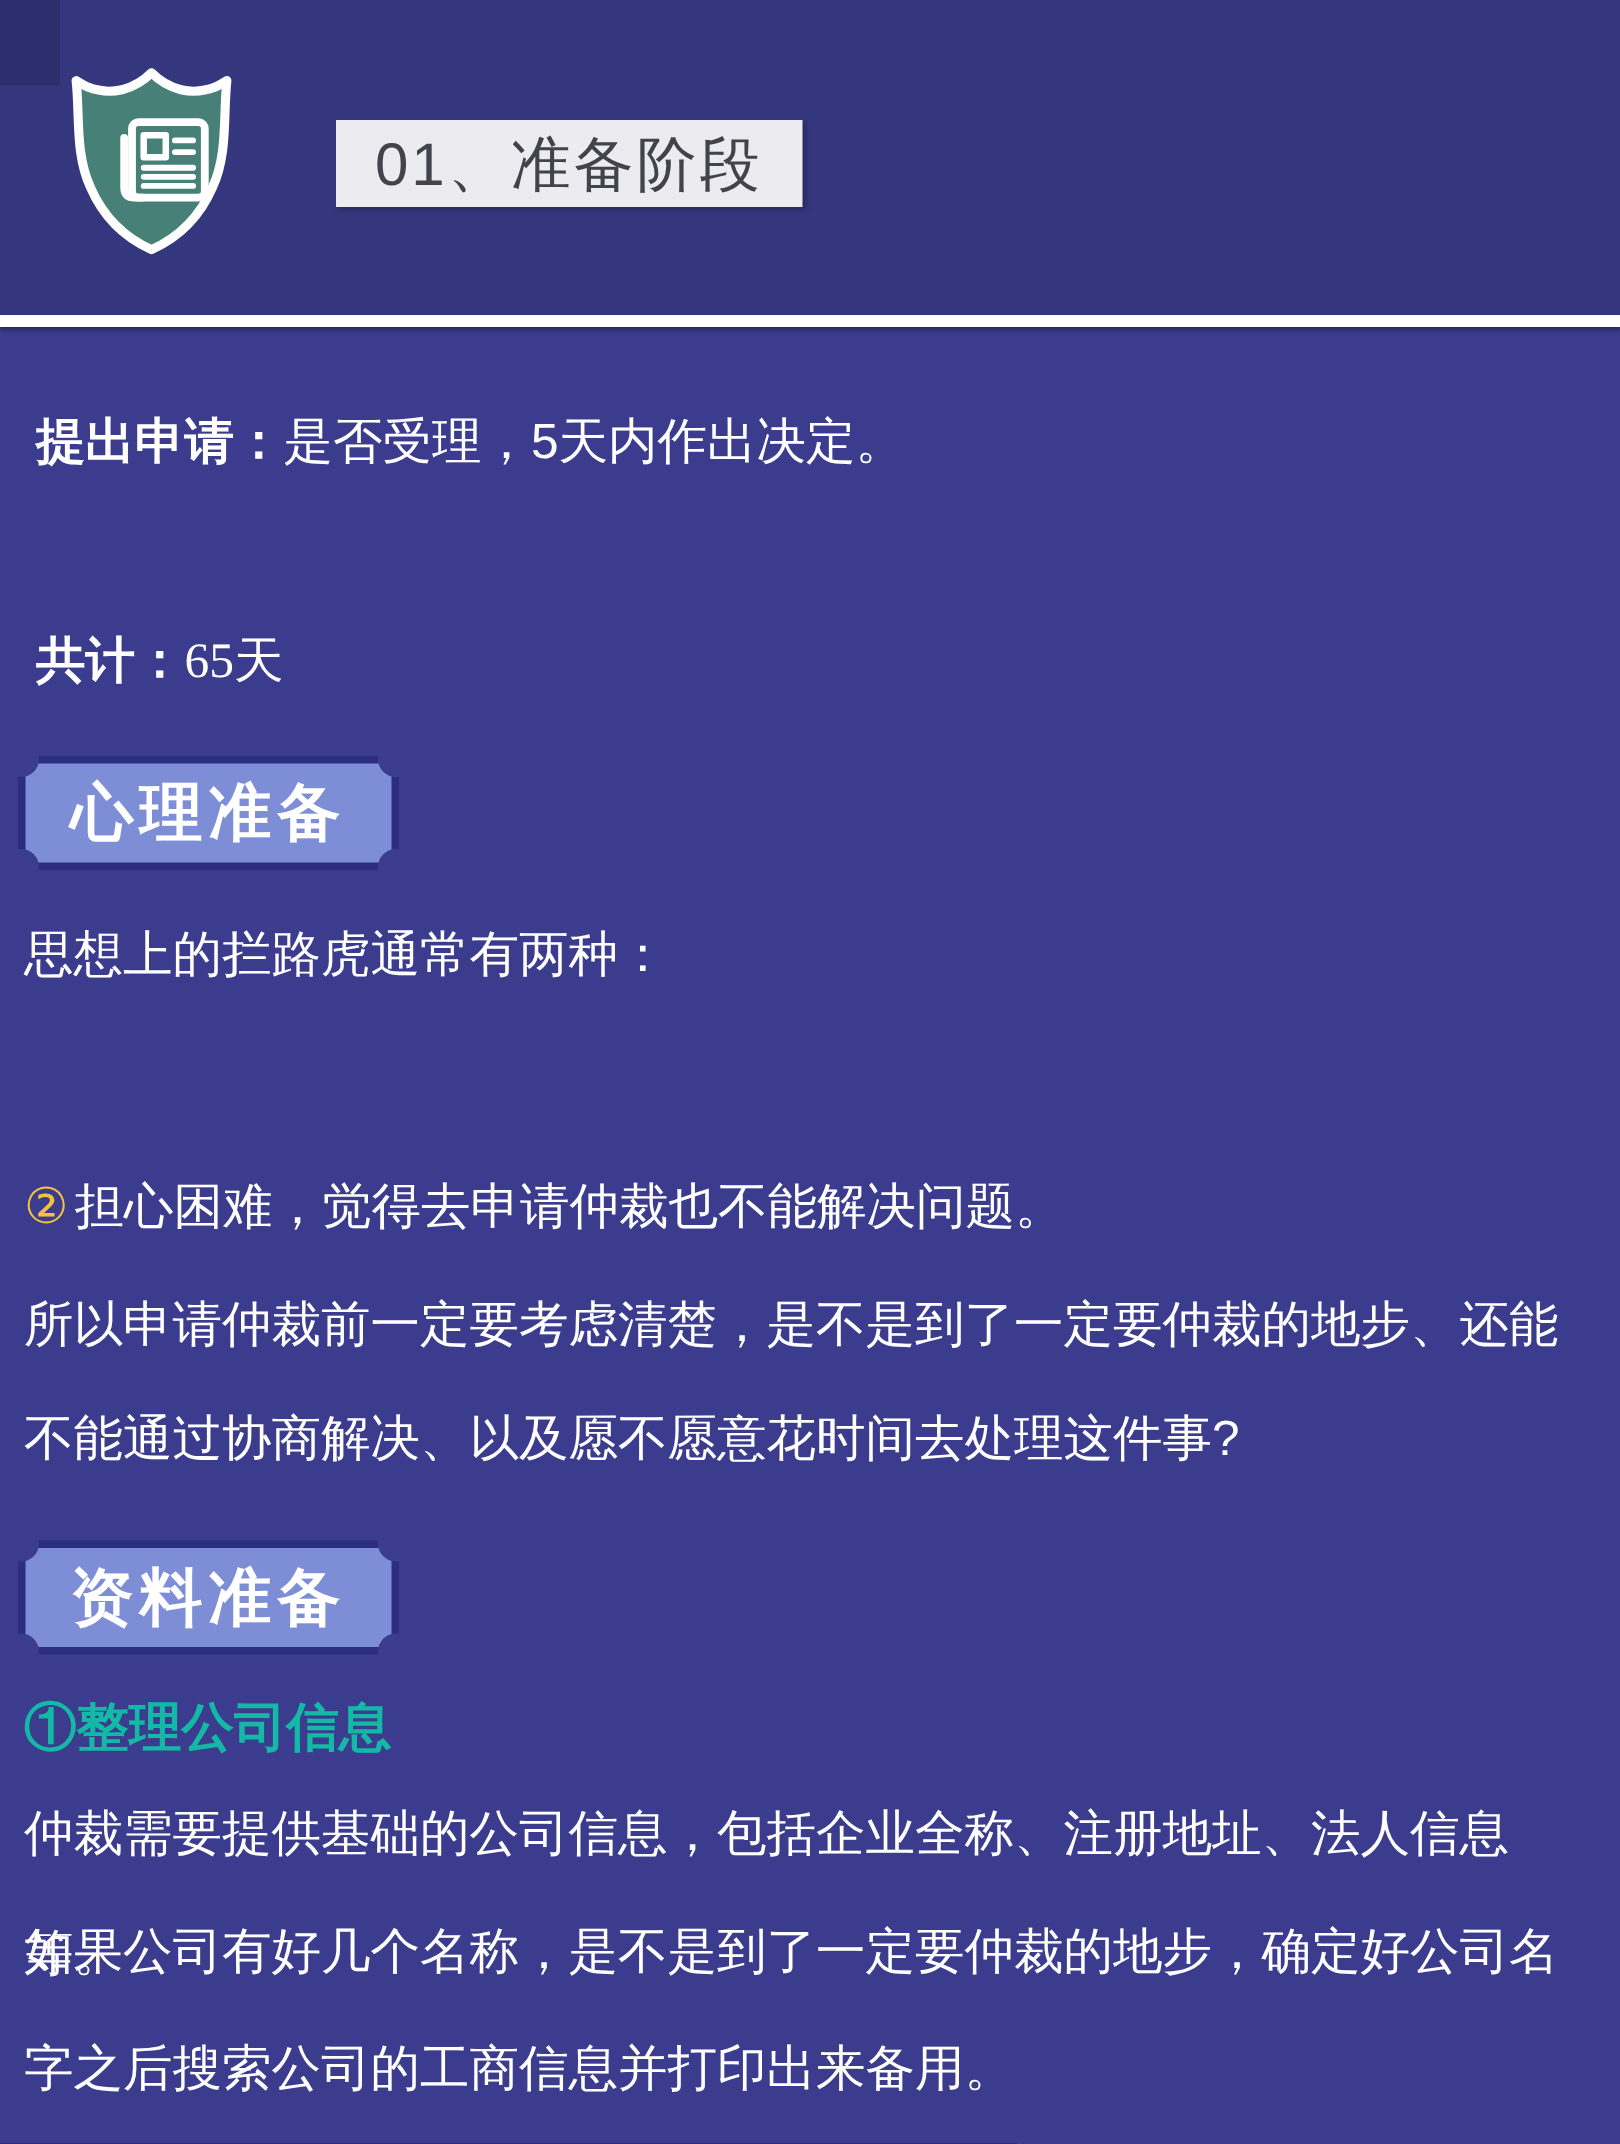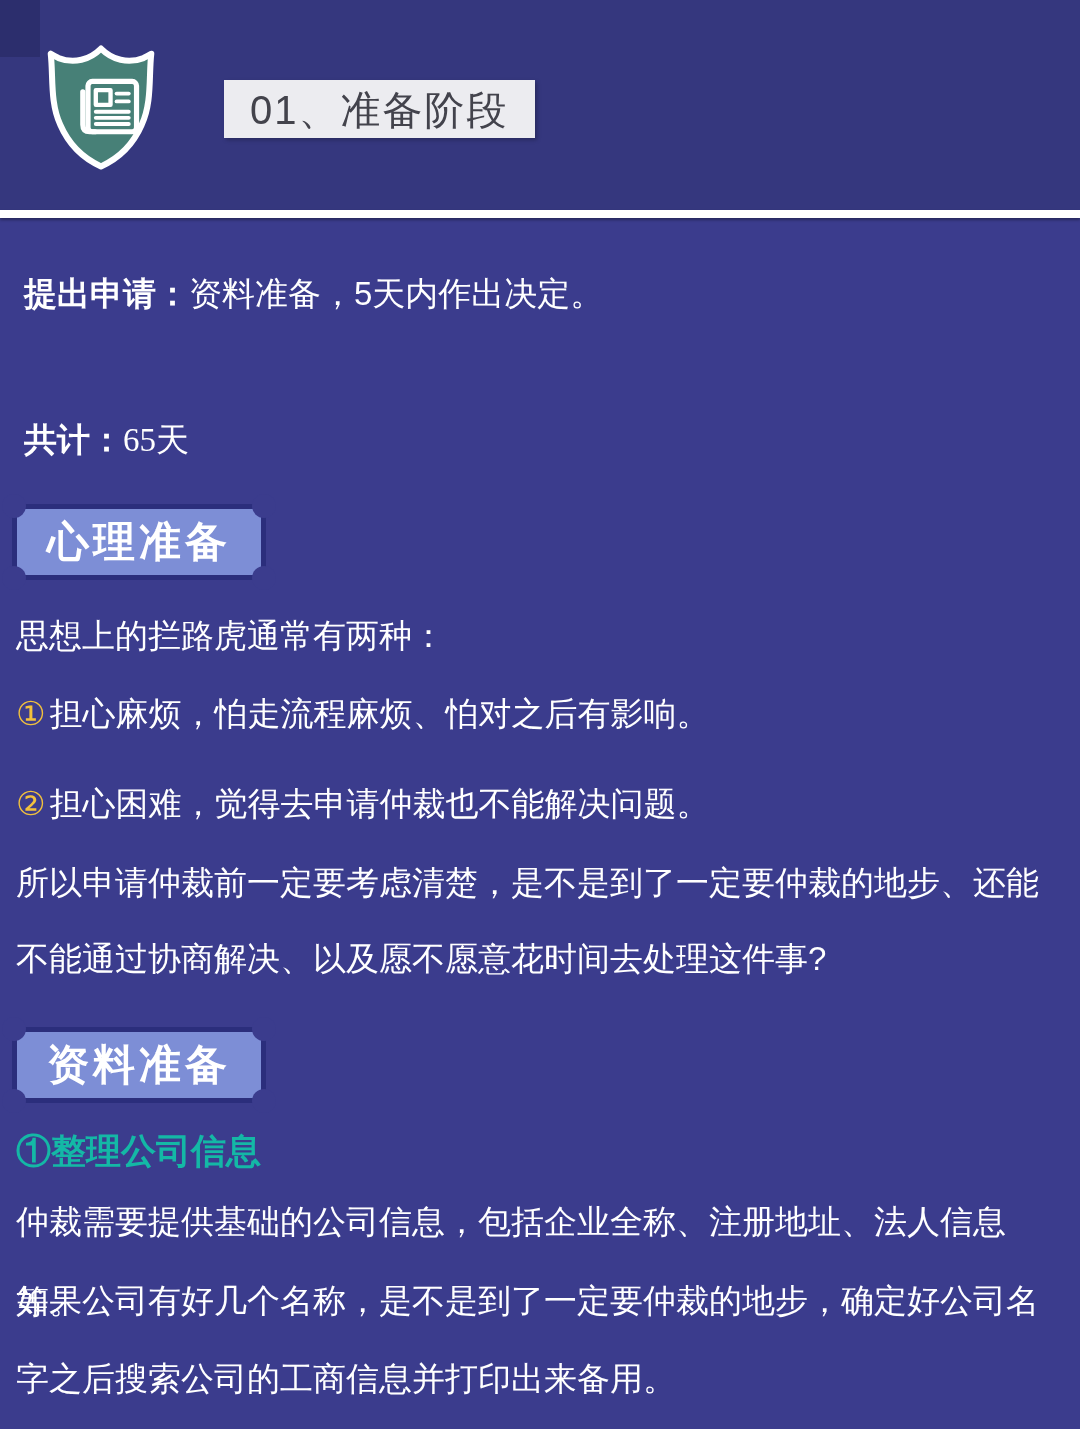"01、准备阶段" .title-badge { align-items: flex-end -> center }
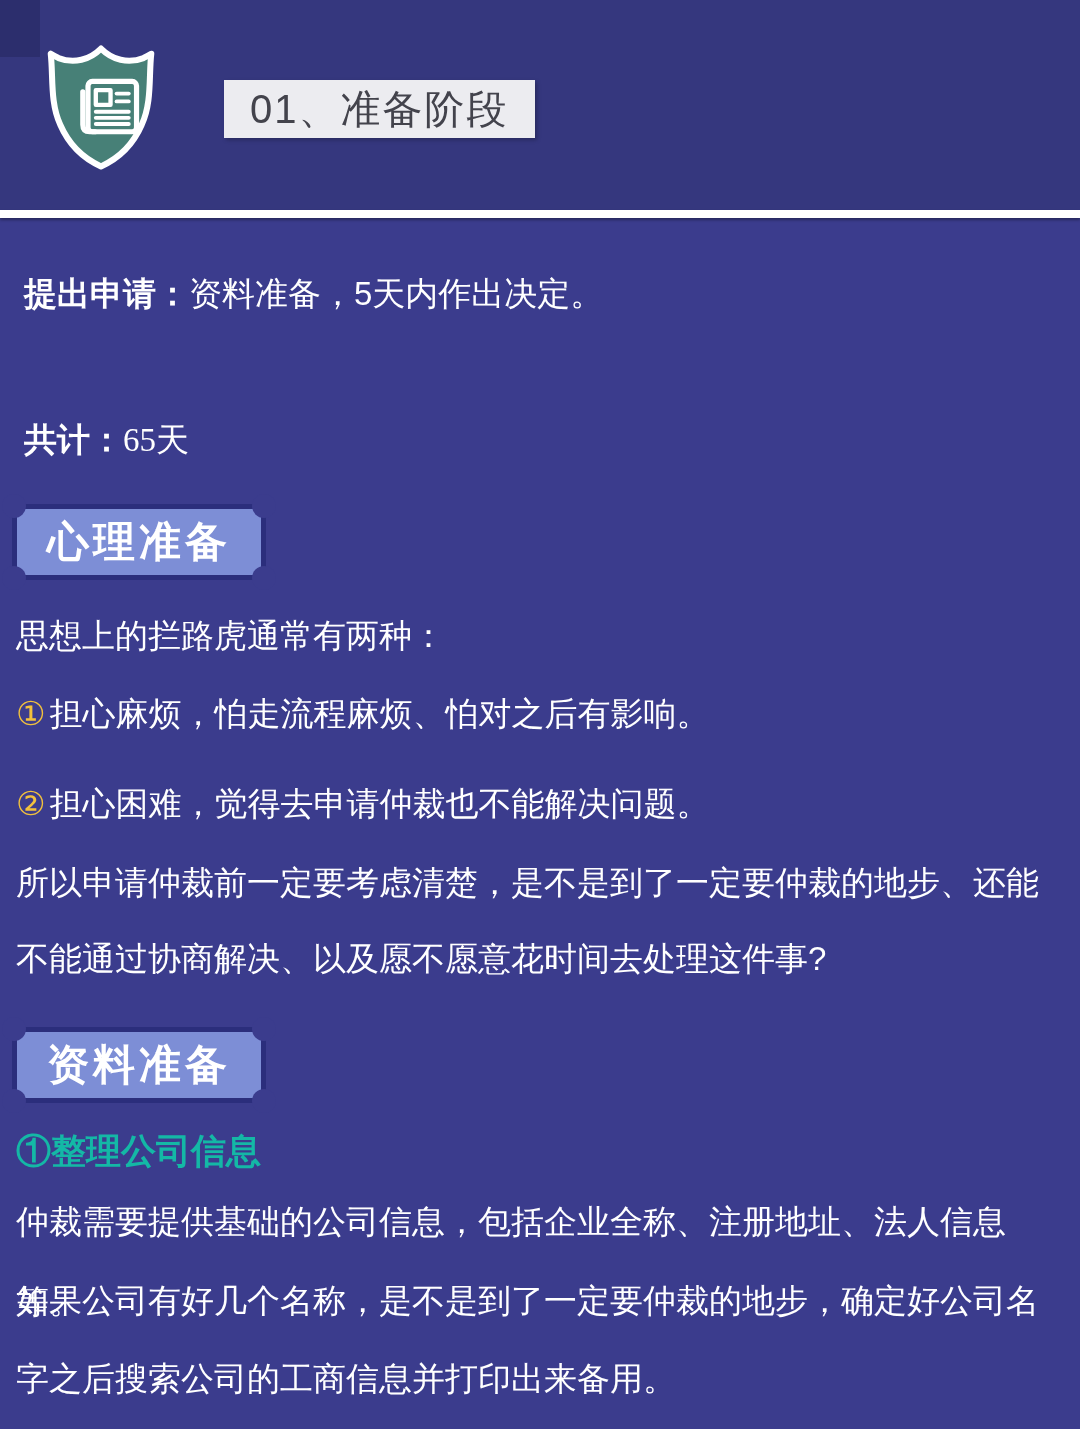"资料准备，5天内作出决定。" span { text: 资料准备 -> 是否受理 }
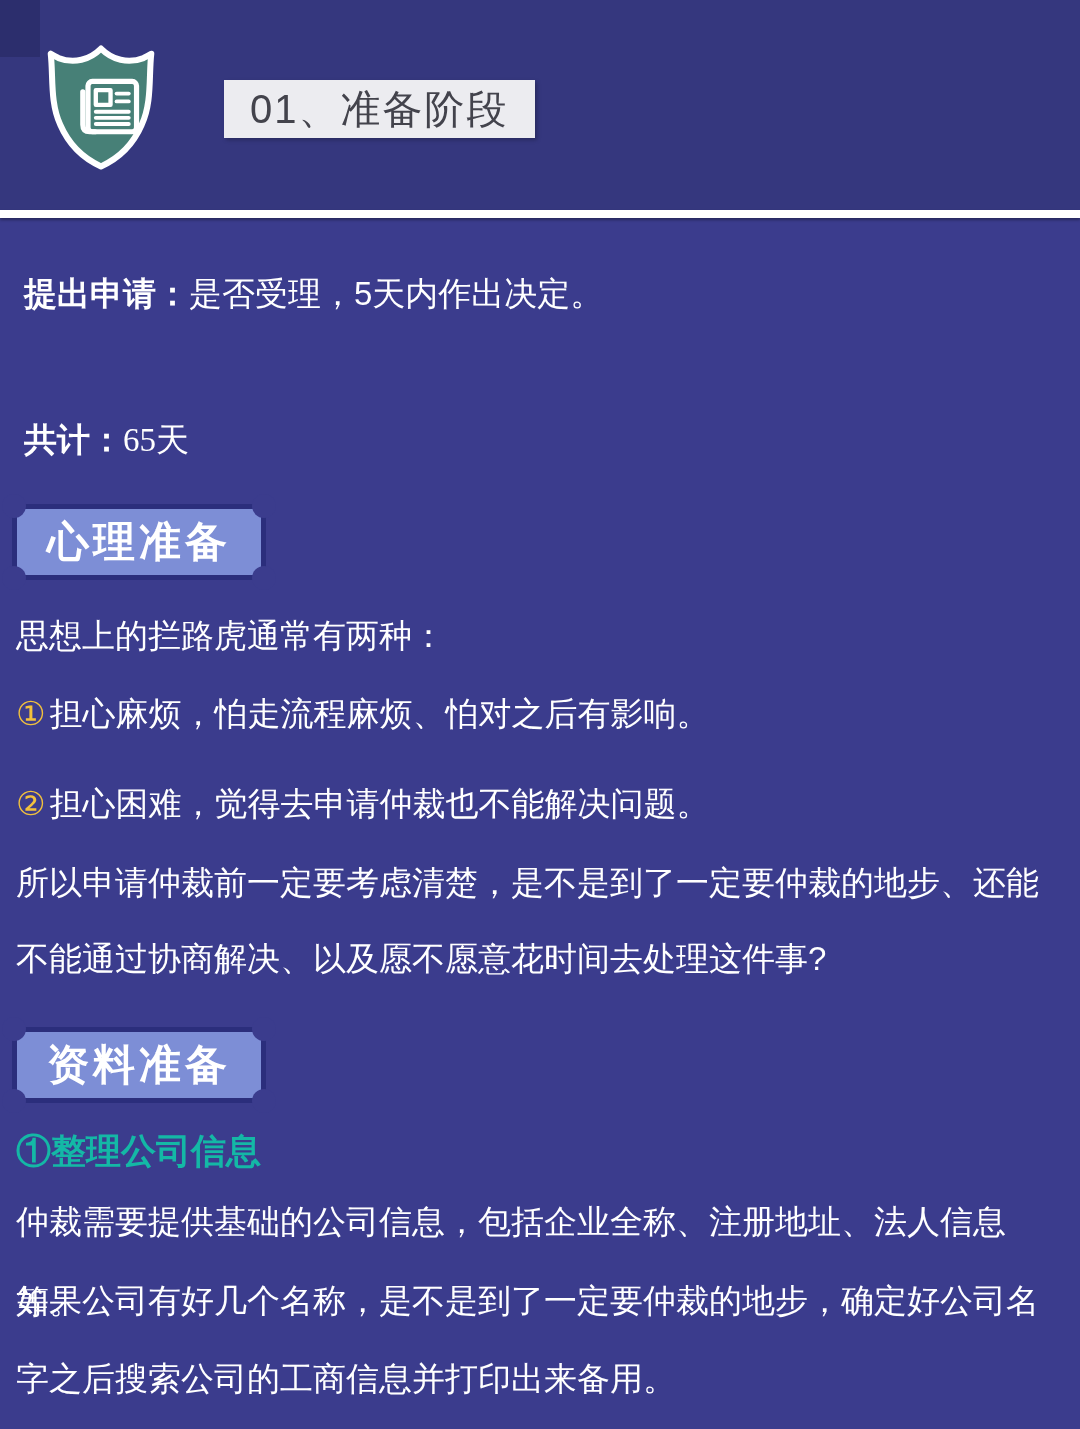"①担心麻烦，怕走流程麻烦、怕对之后有影响。" p.body-line { html: <p> <span>①</span><span>担心麻烦，怕走流程麻烦、怕对之后有影响。</span> </p> -> none }
